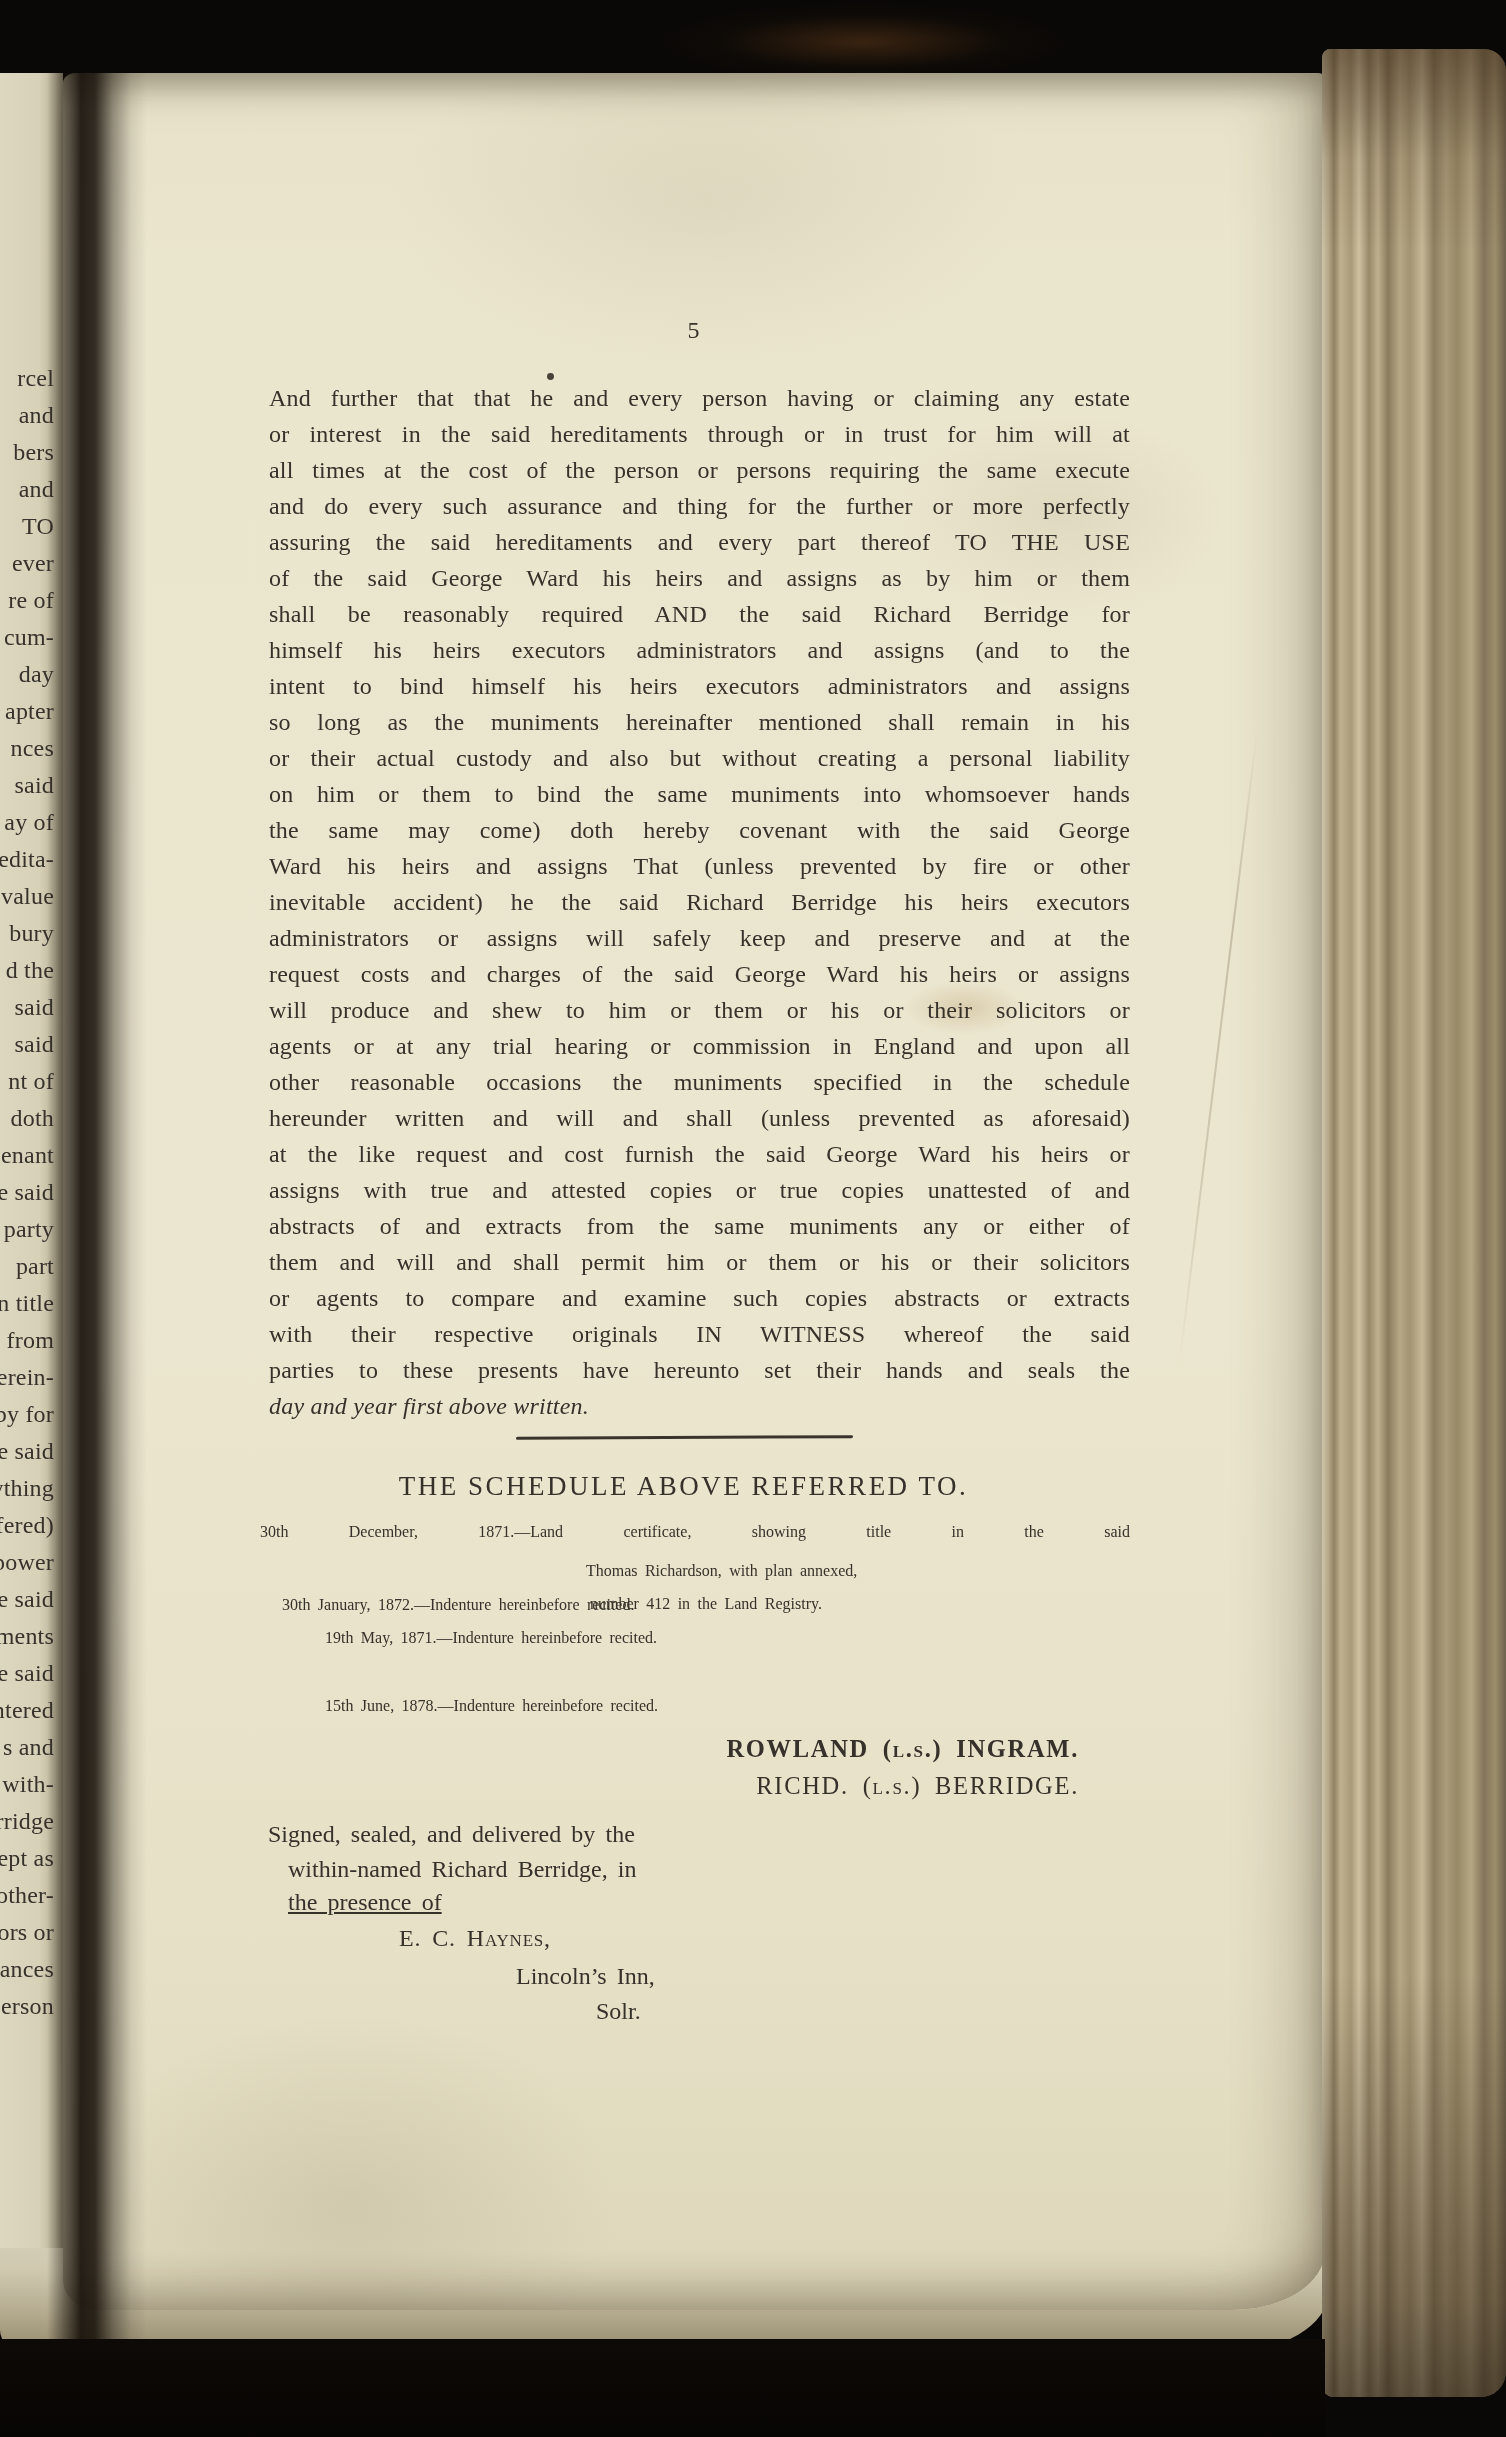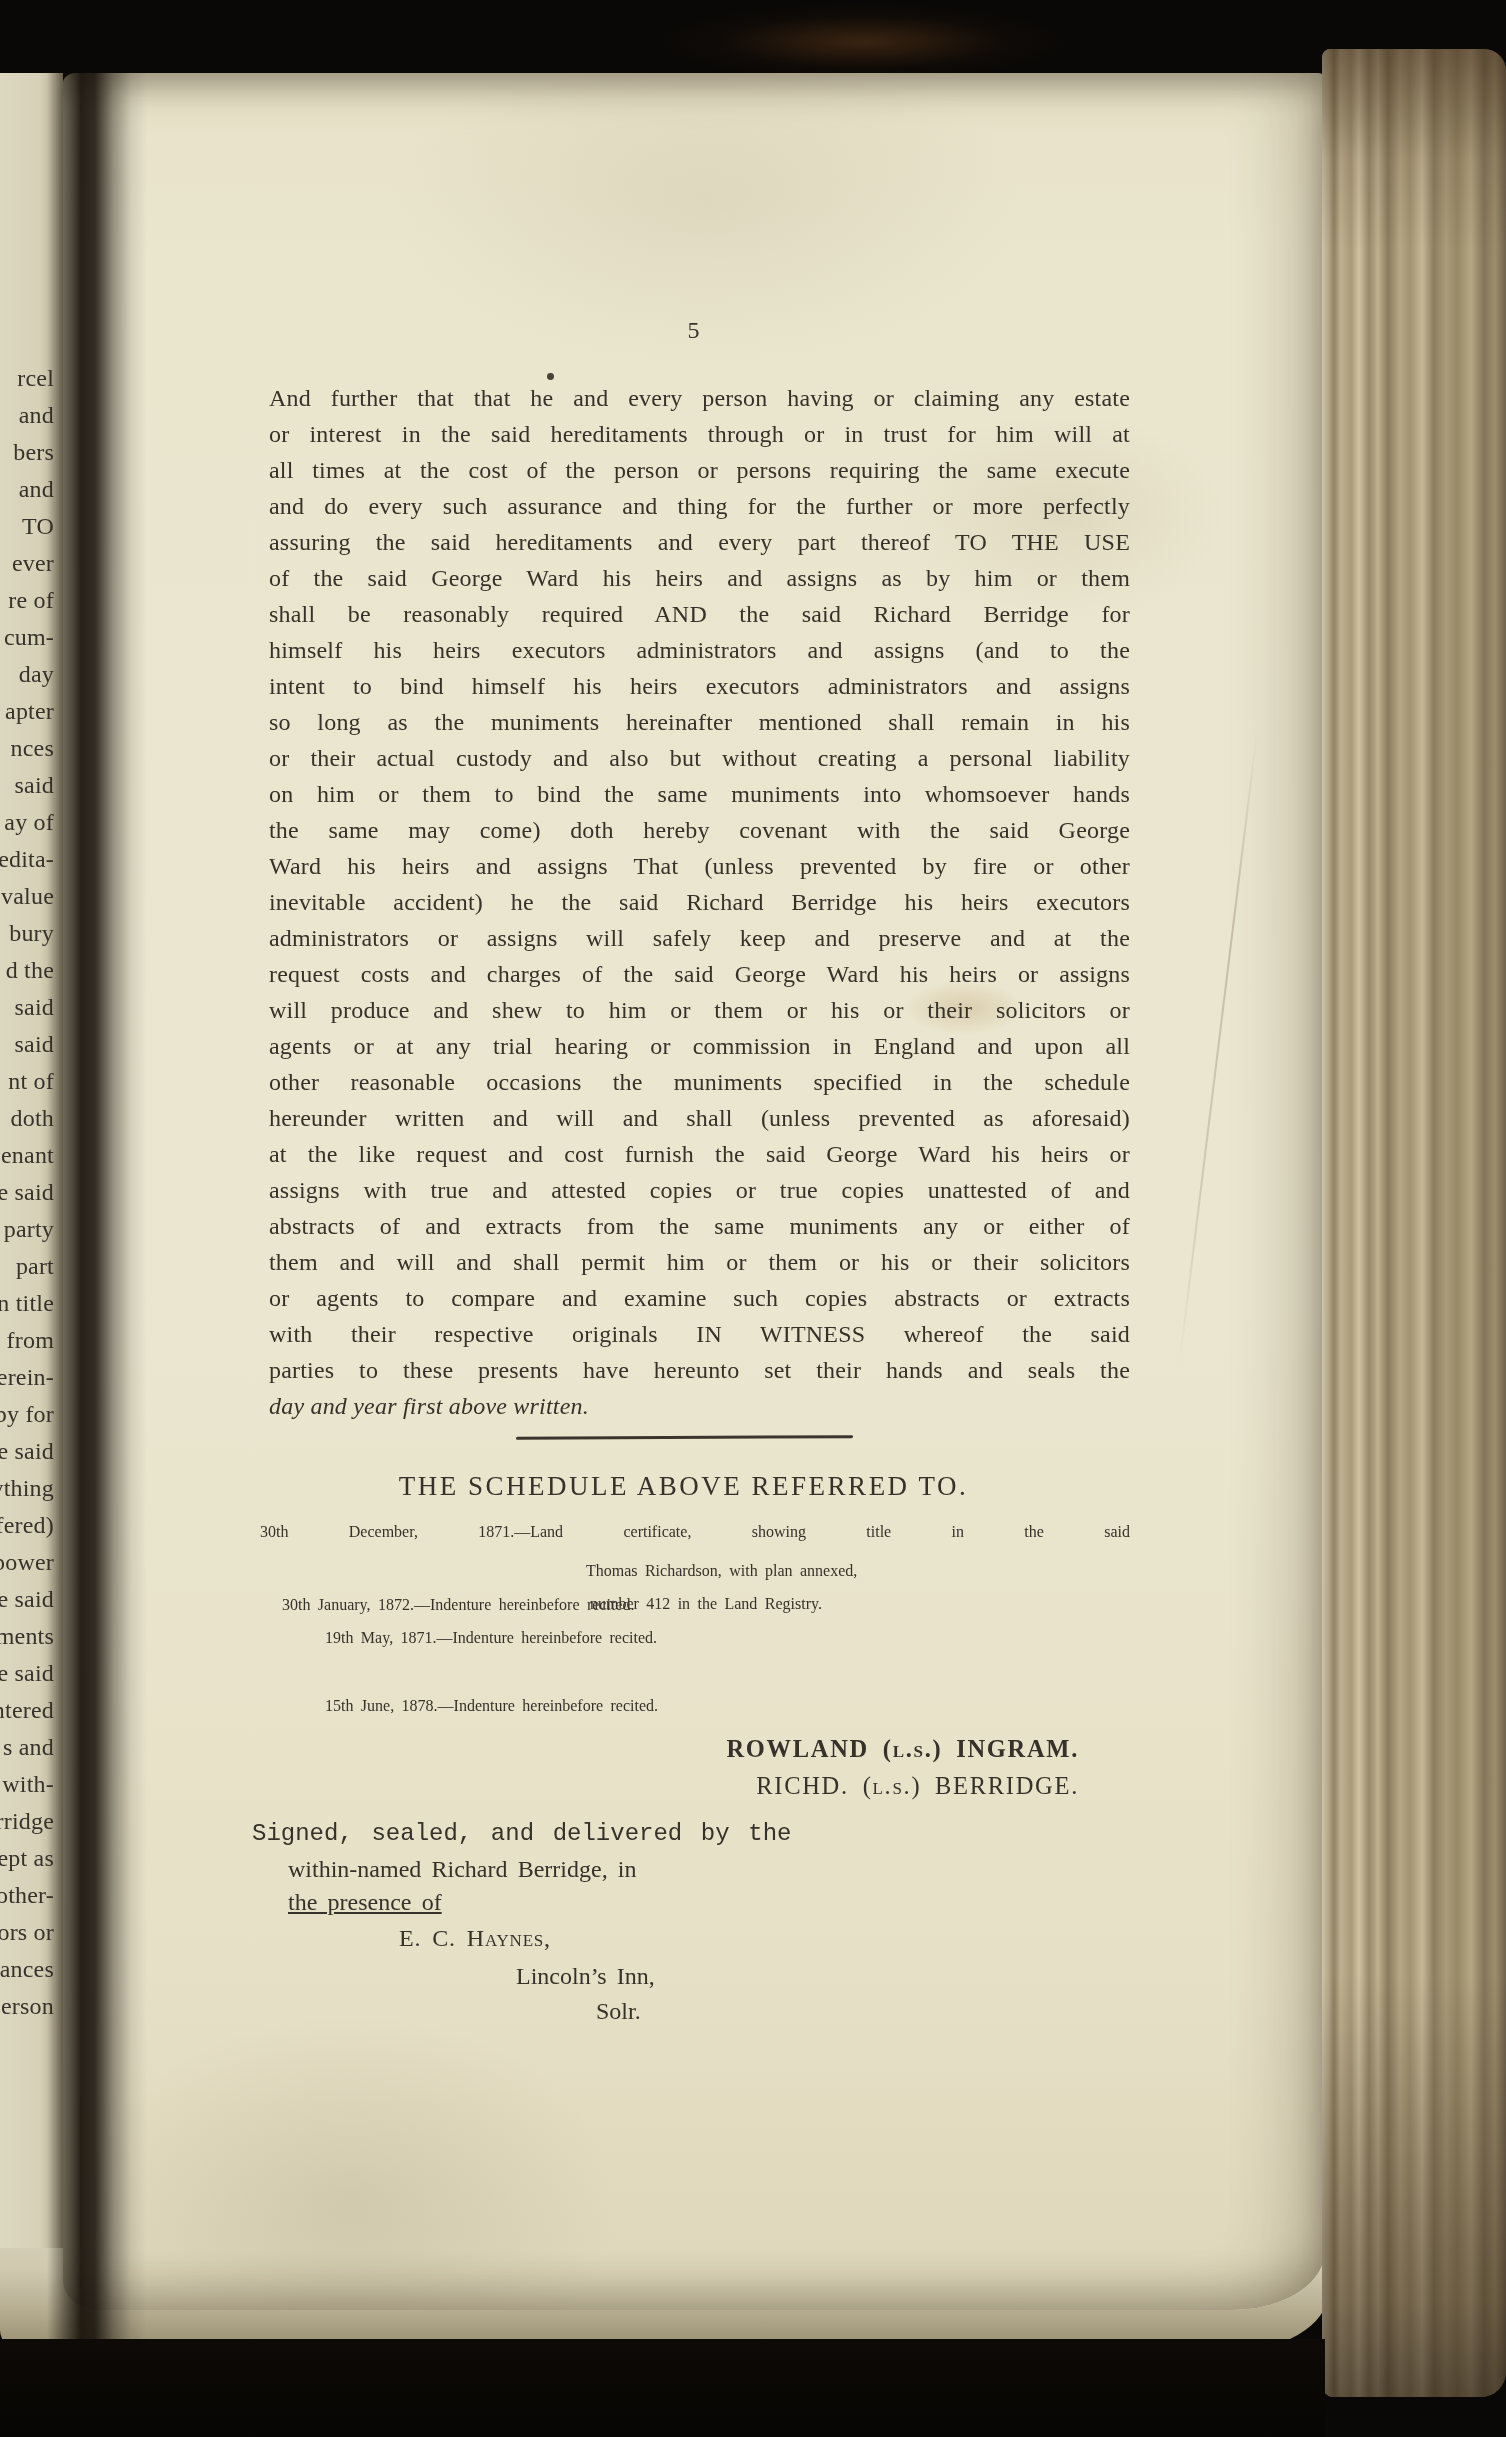"Signed, sealed, and delivered by" .att1 { font-family: Liberation Mono, monospace -> none; left: 252px -> 268px }
